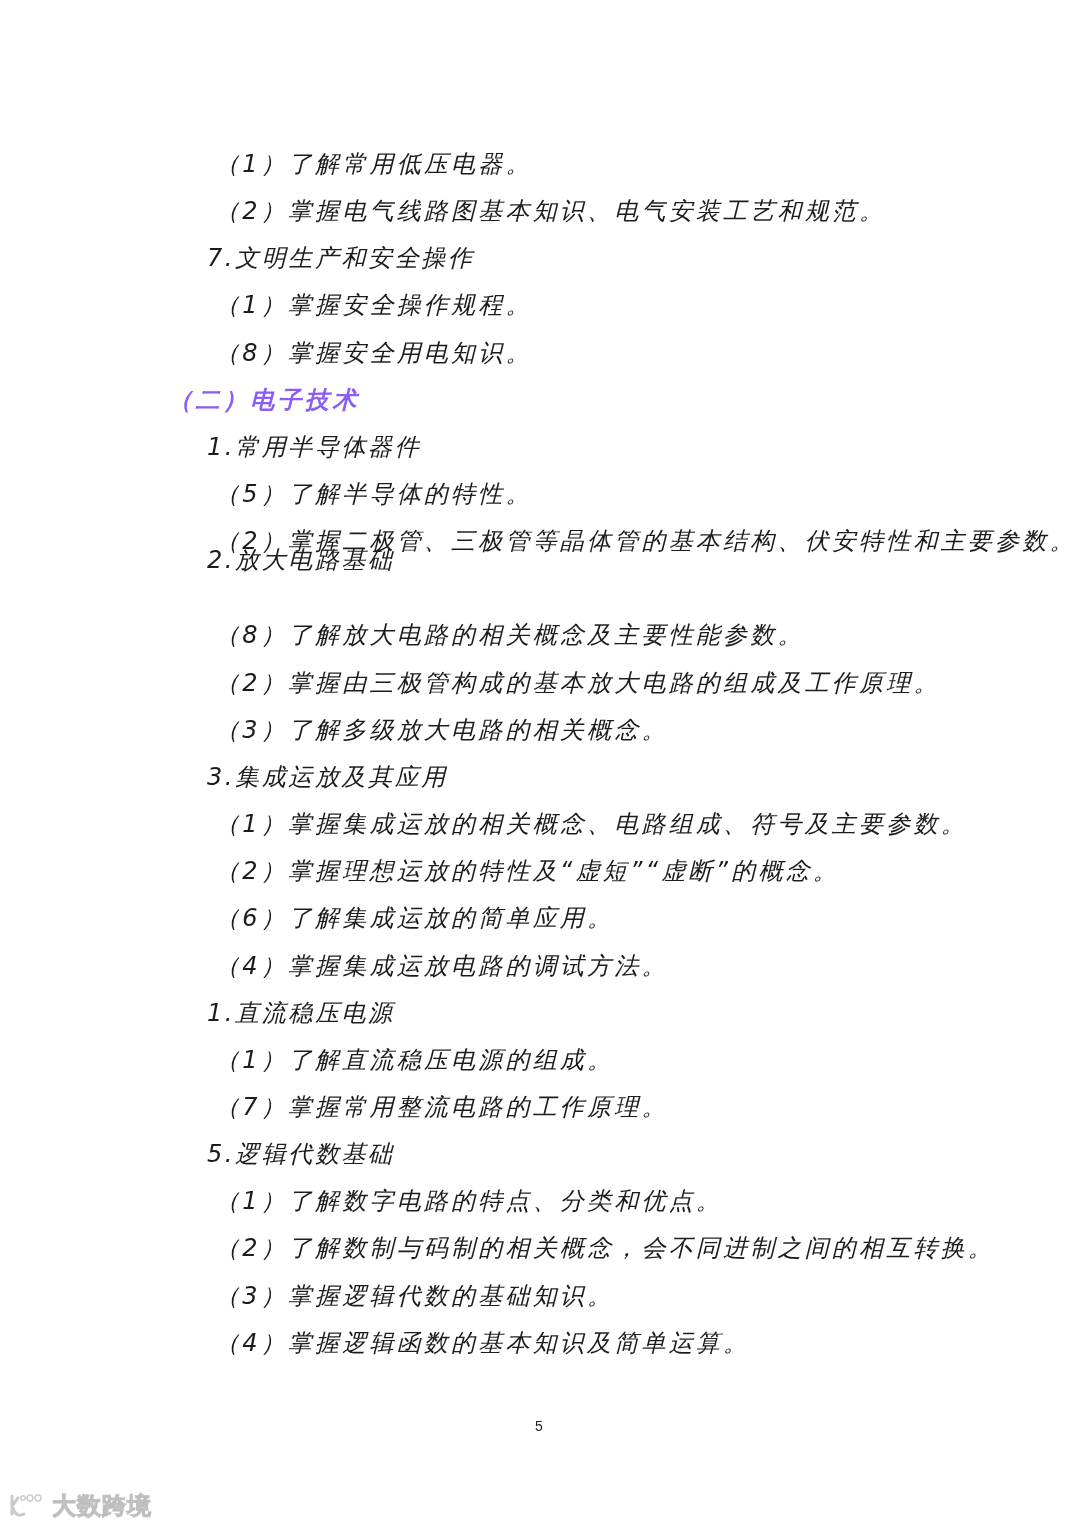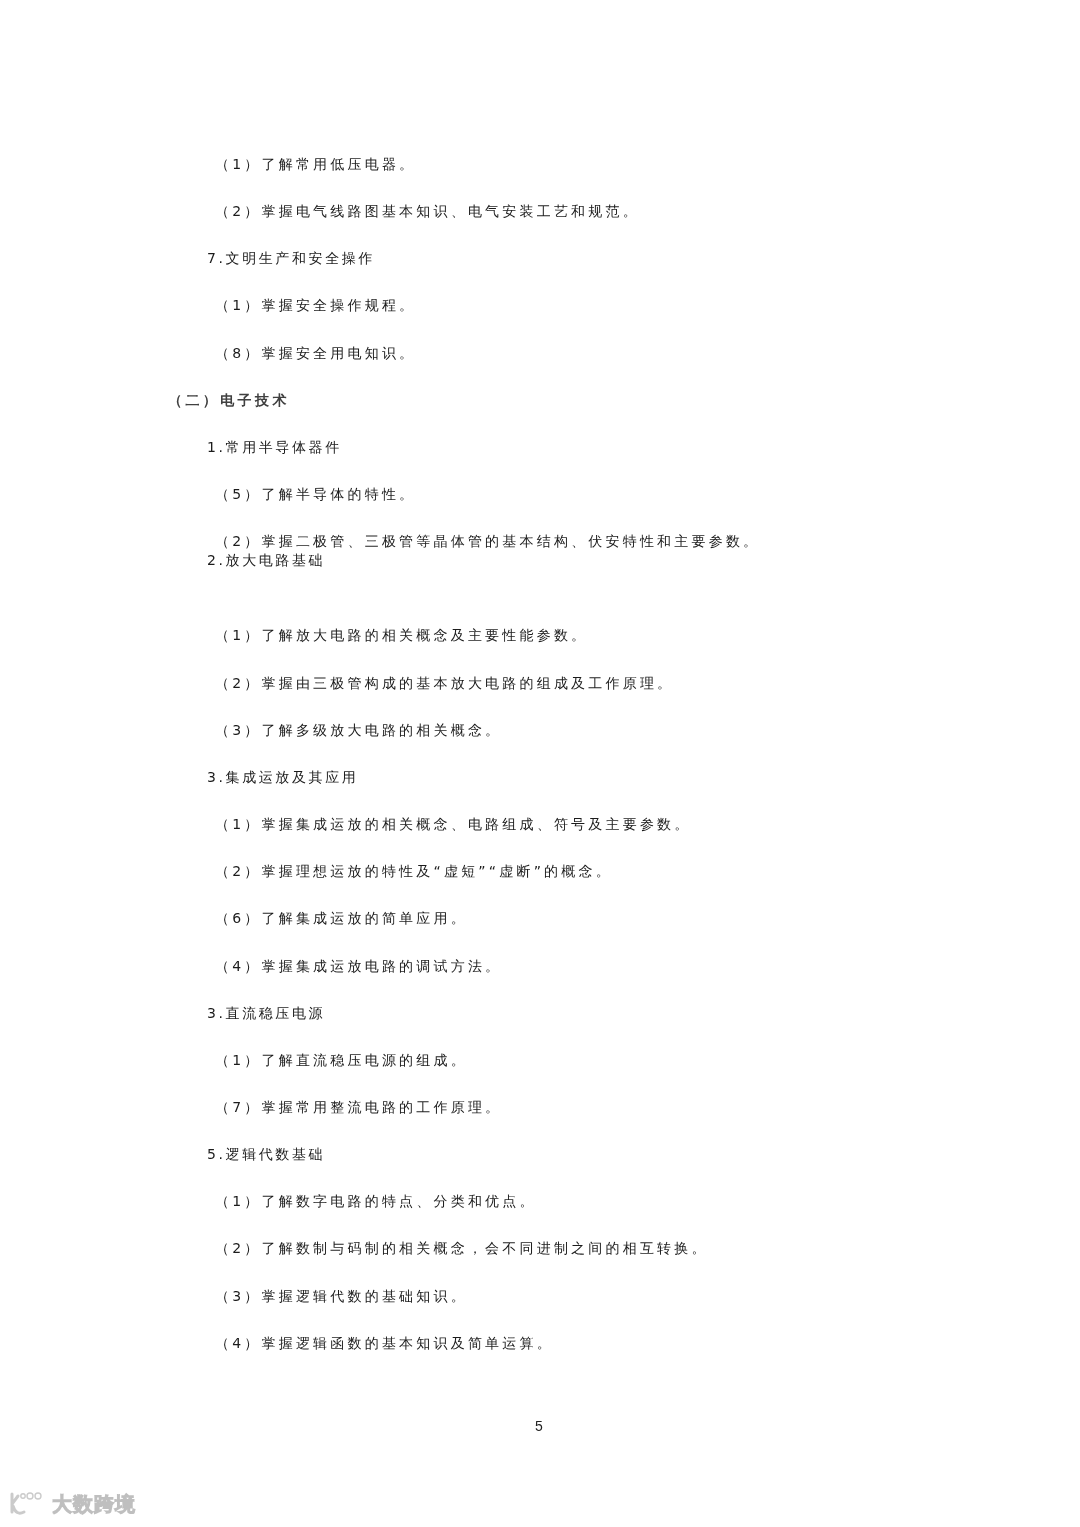"（1）了解常用低压电器。" .line { font-size: 14px -> 24px; font-style: none -> italic }
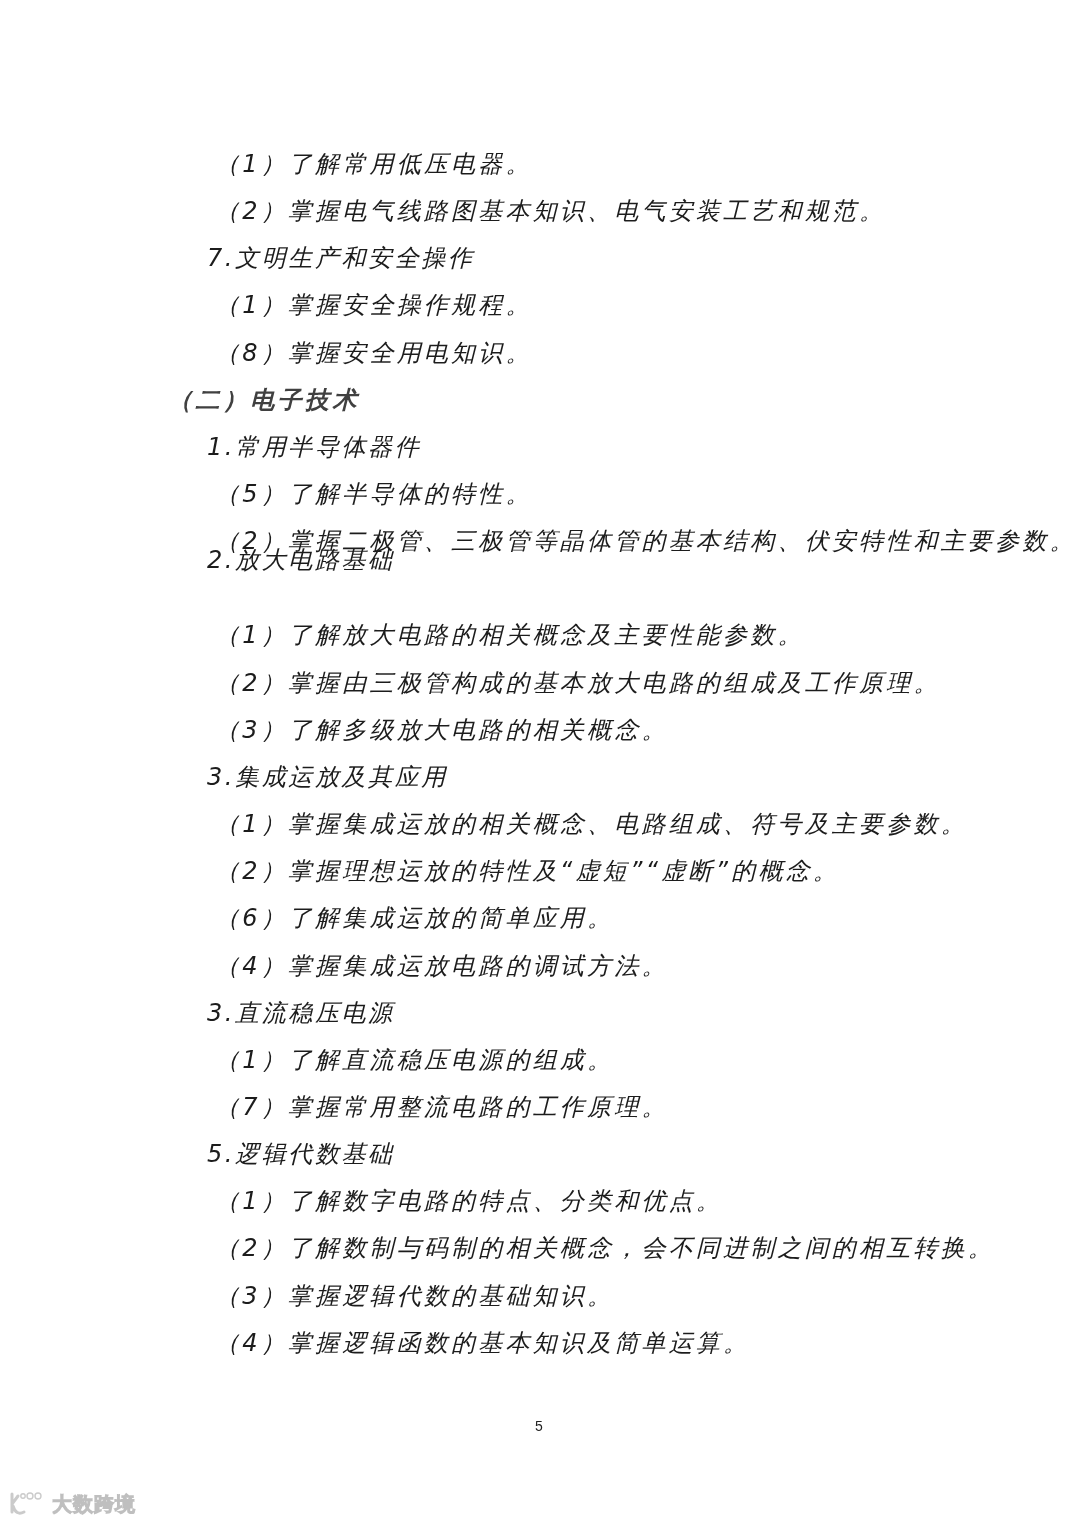"（二）电子技术" .section { color: #404040 -> #8b5cf6 }
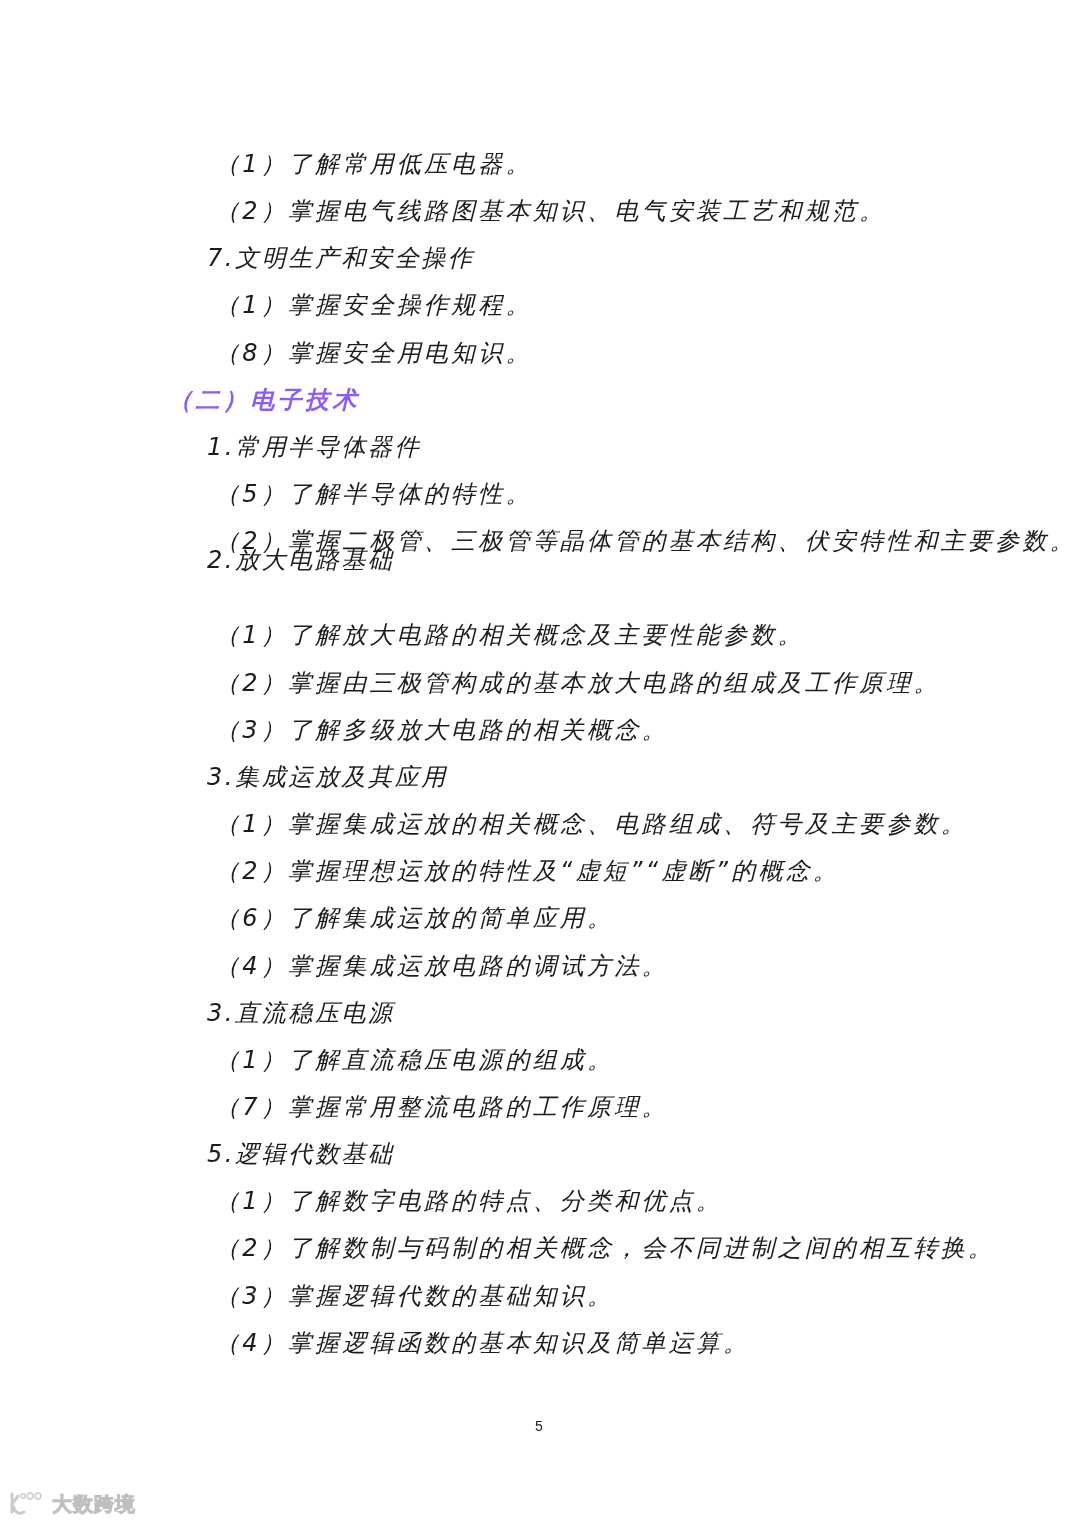"（1）了解放大电路的相关概念及主要性能参数。" div.line { text: 1 -> 8 }
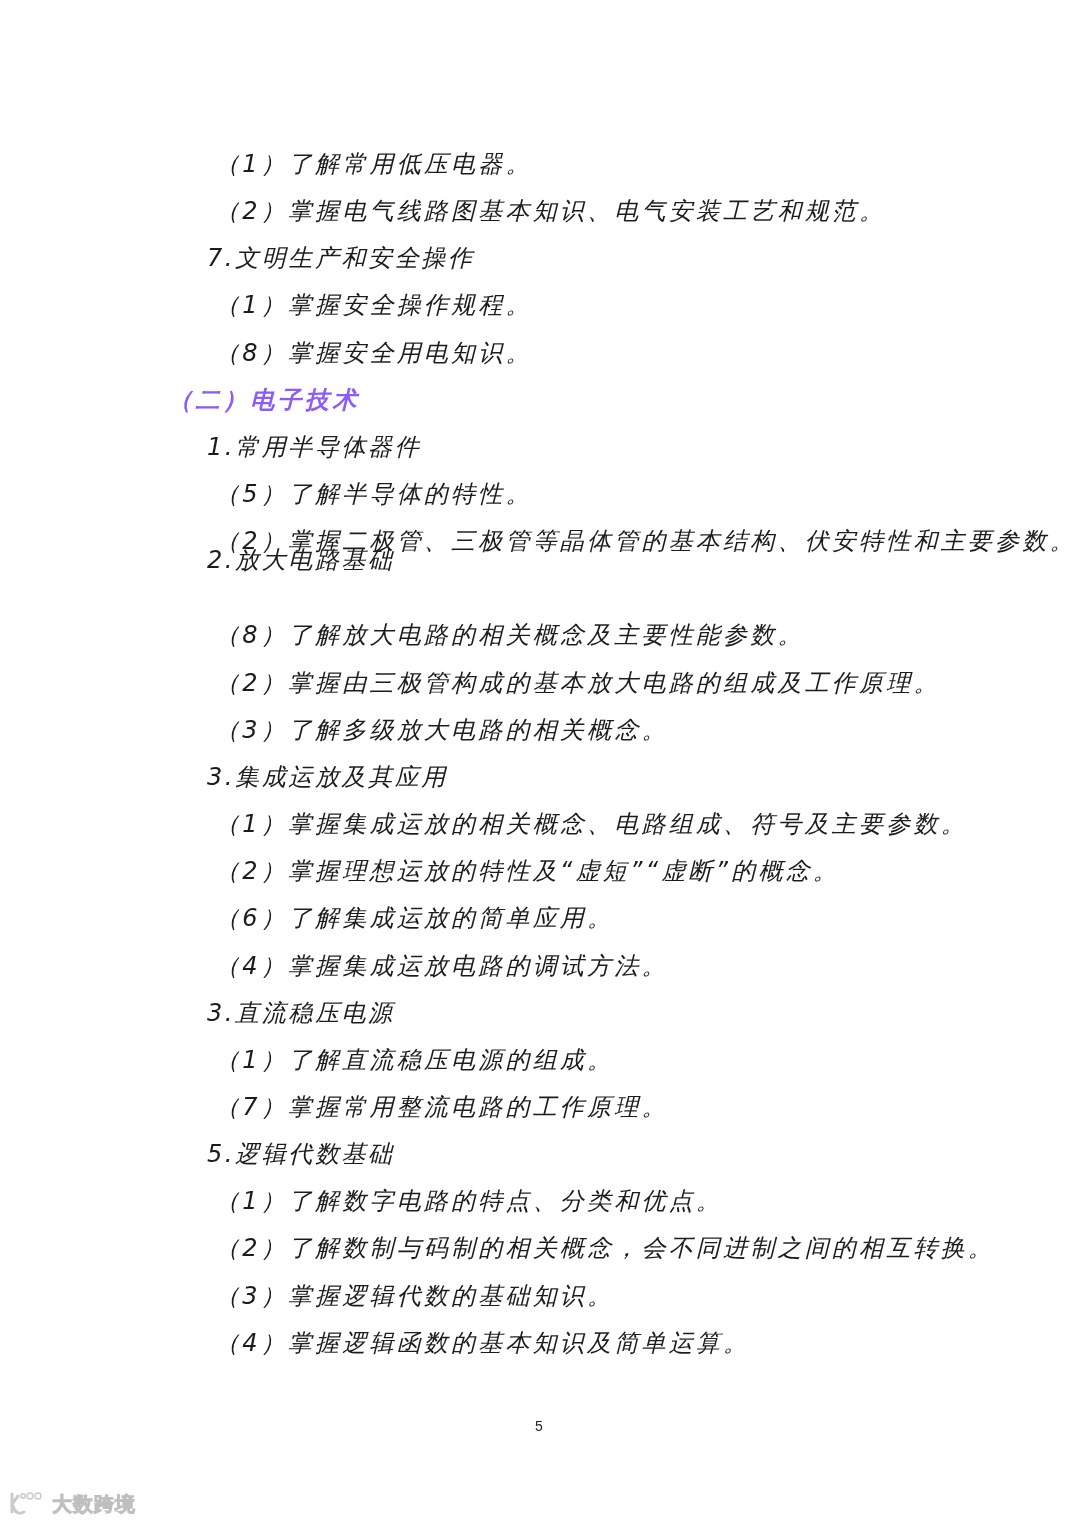"3.直流稳压电源" div.line { text: 3 -> 1 }
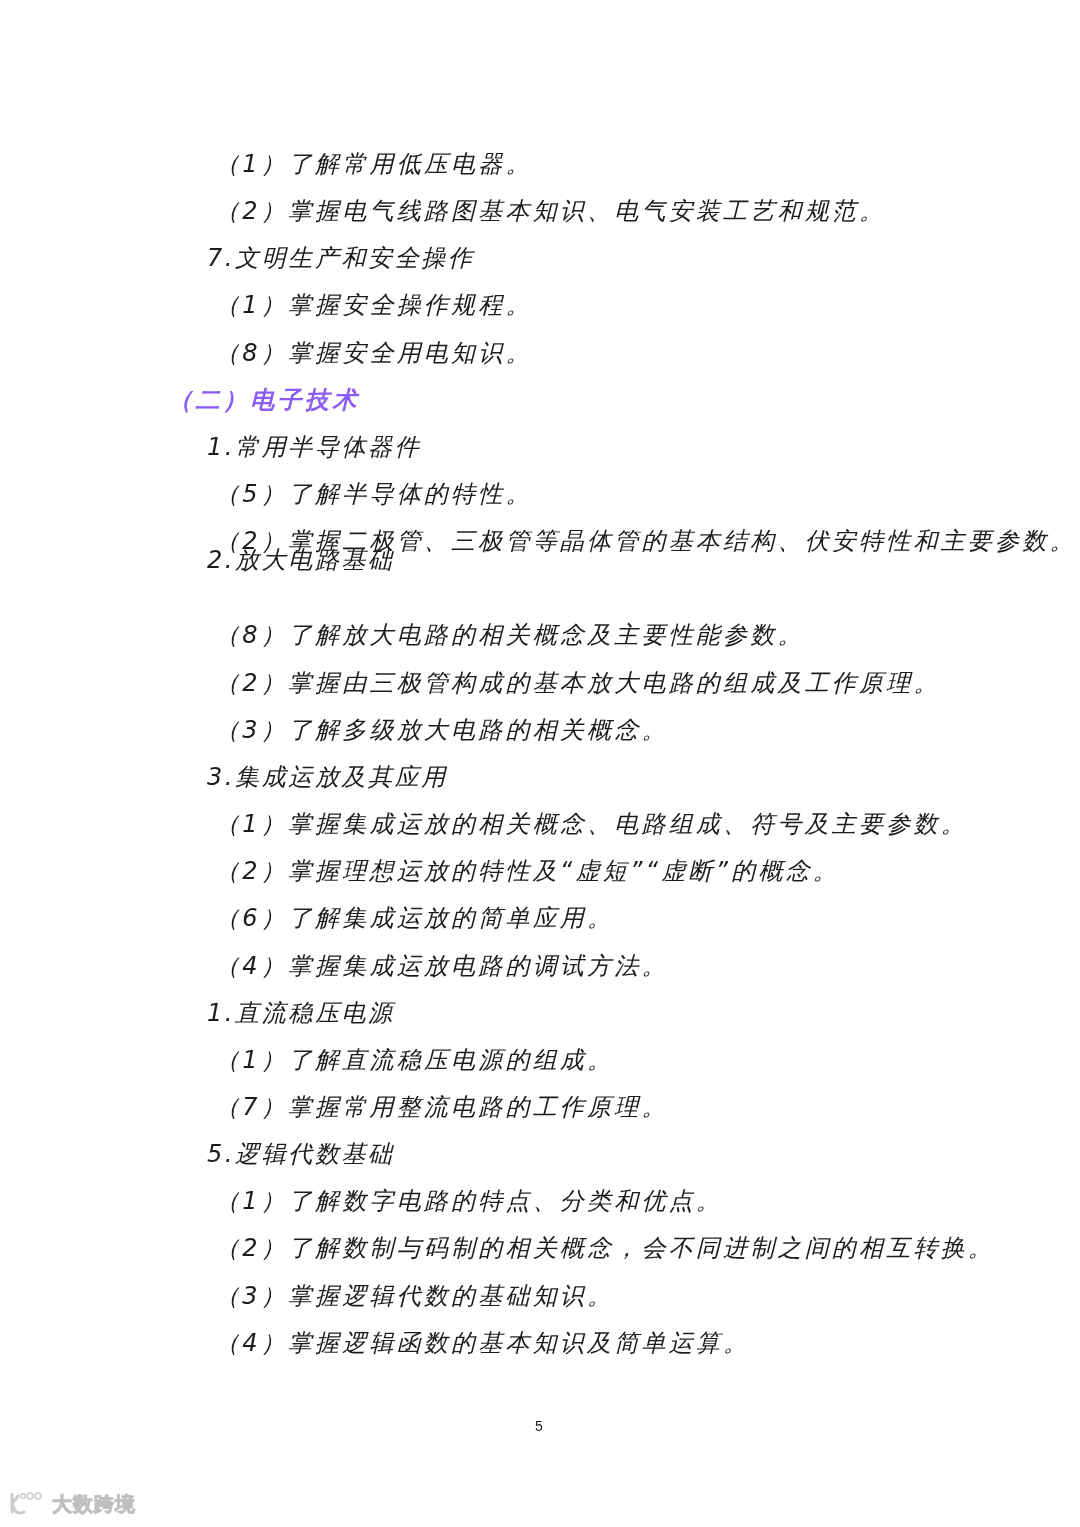"大数跨境" .watermark-text { font-size: 20px -> 24px }
